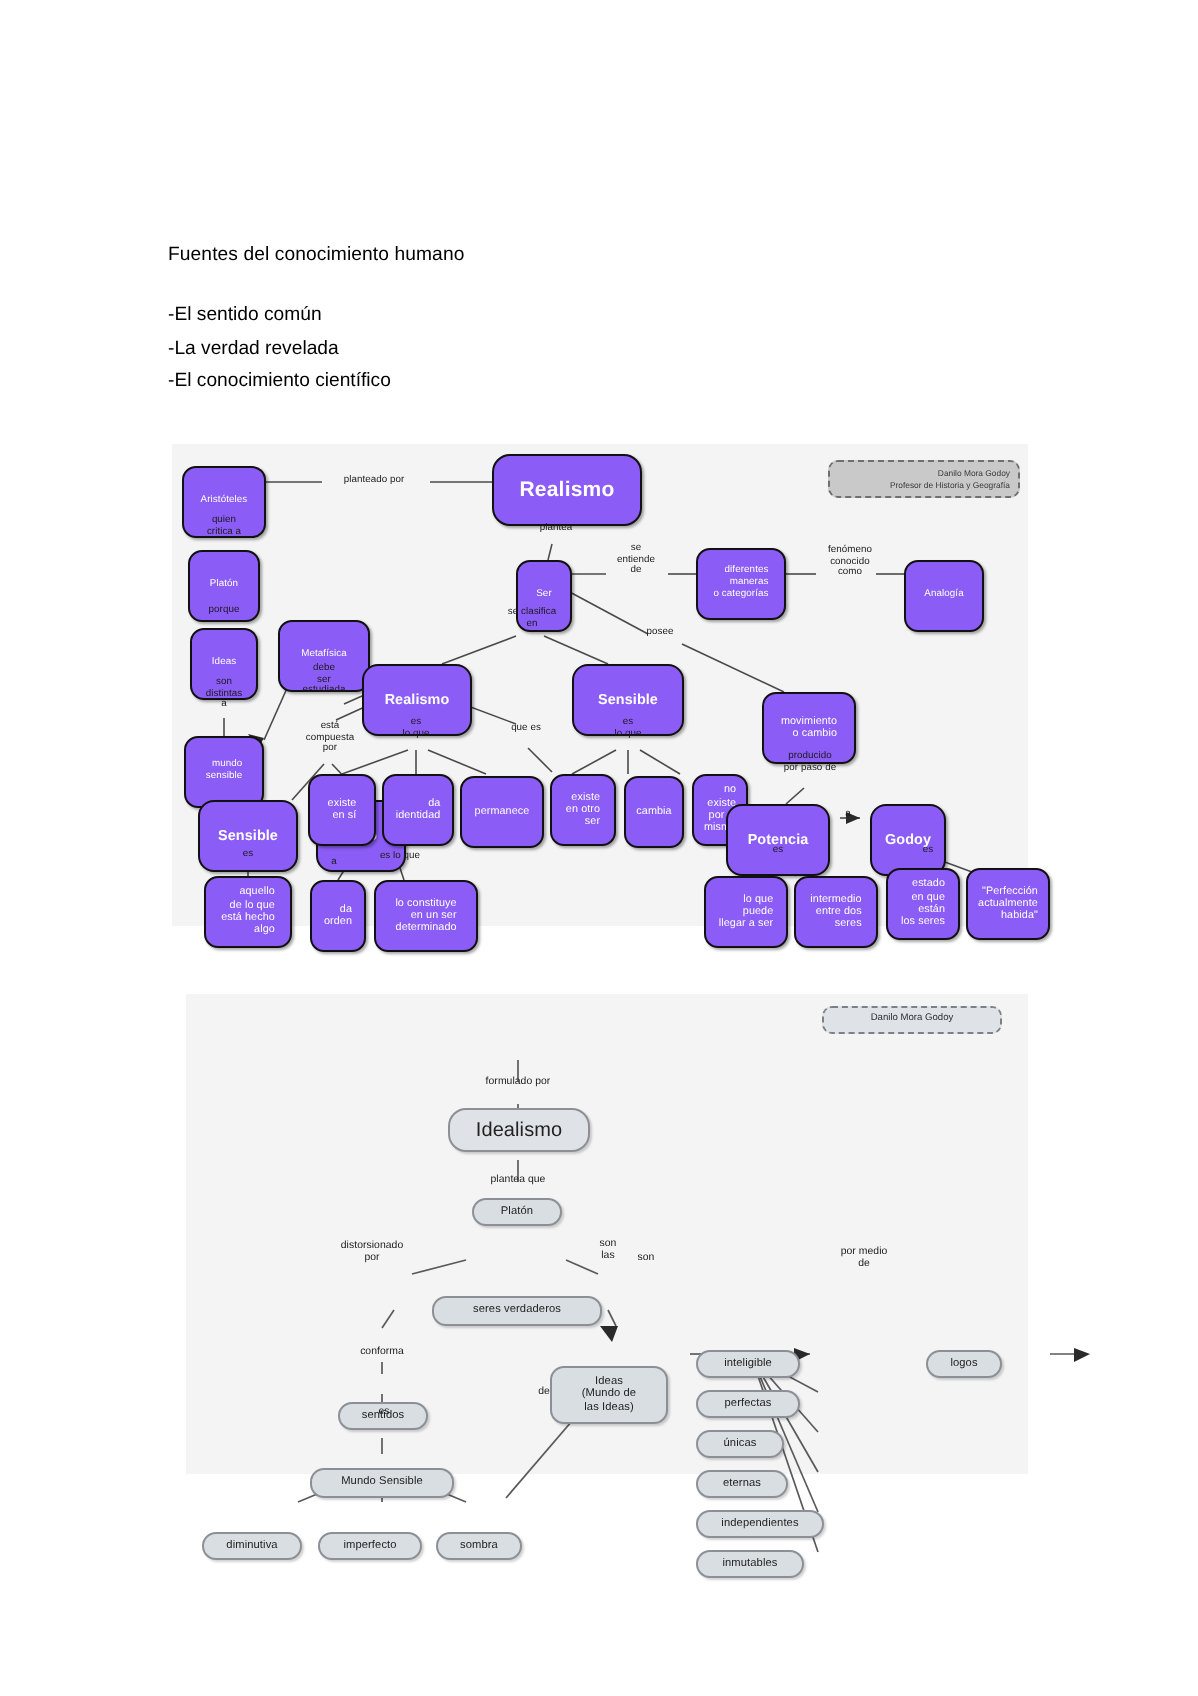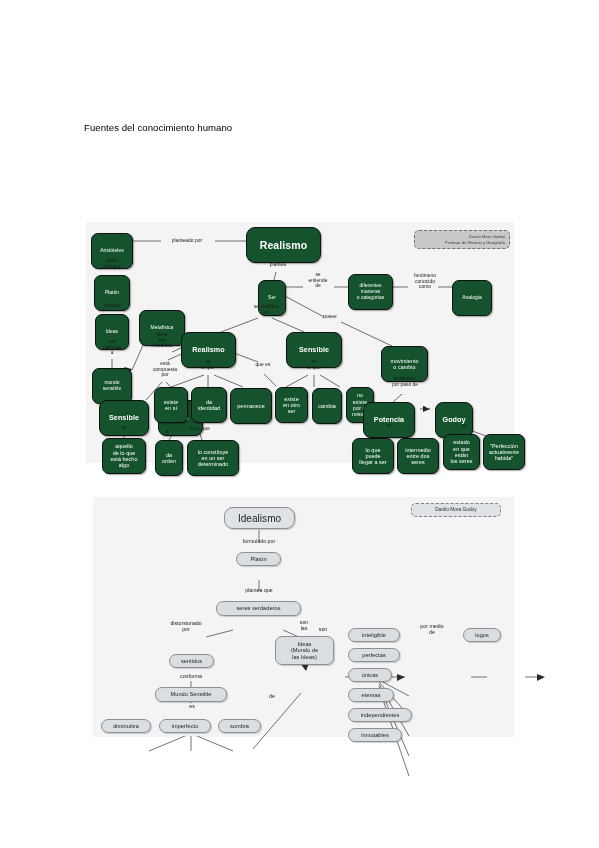"-El sentido común" div.bullets { html: none -> <div> <div>-El sentido común</div> <div>-La verdad revelada</div> <div>-El conocimiento científico</div> </div> }
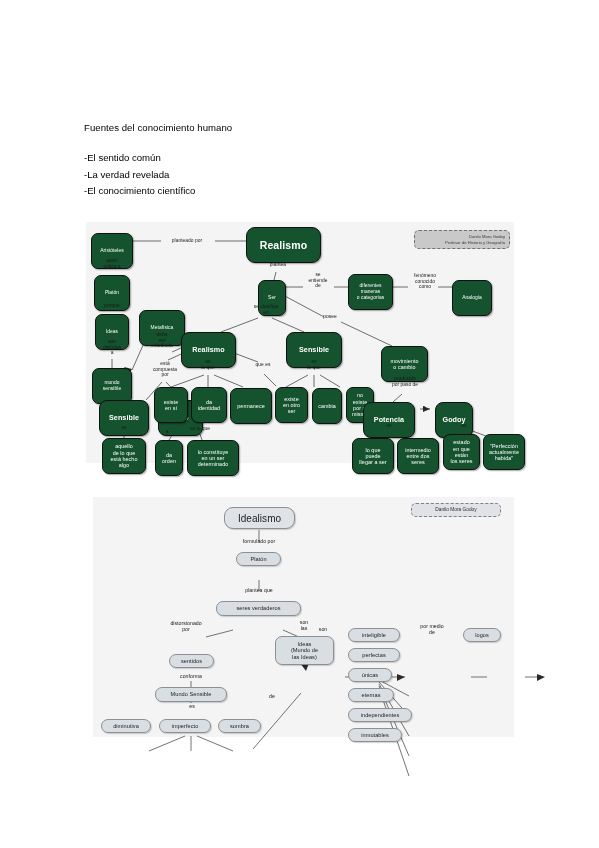"Realismo" .nd { background: #14532d -> #8b5cf6; text-align: center -> right }
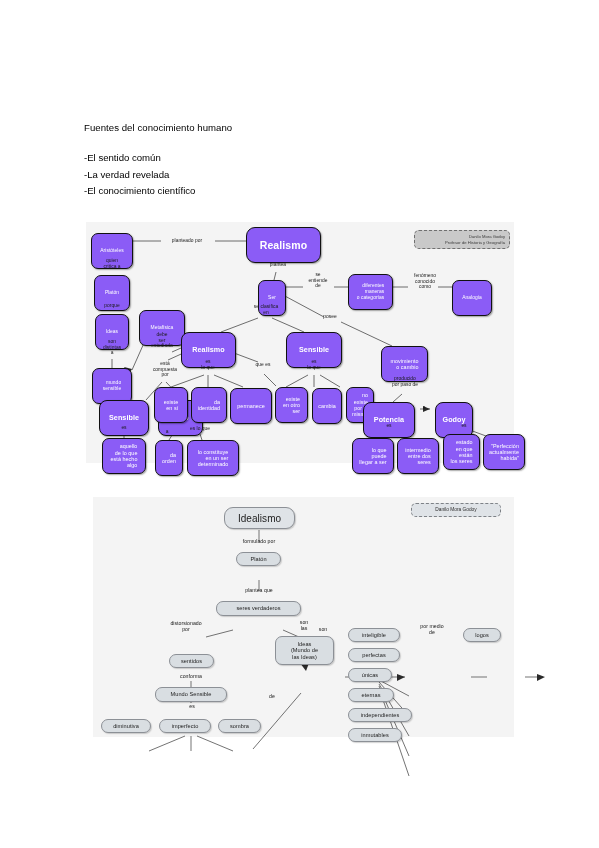"Idealismo" .nl { margin-top: none -> 47px }
